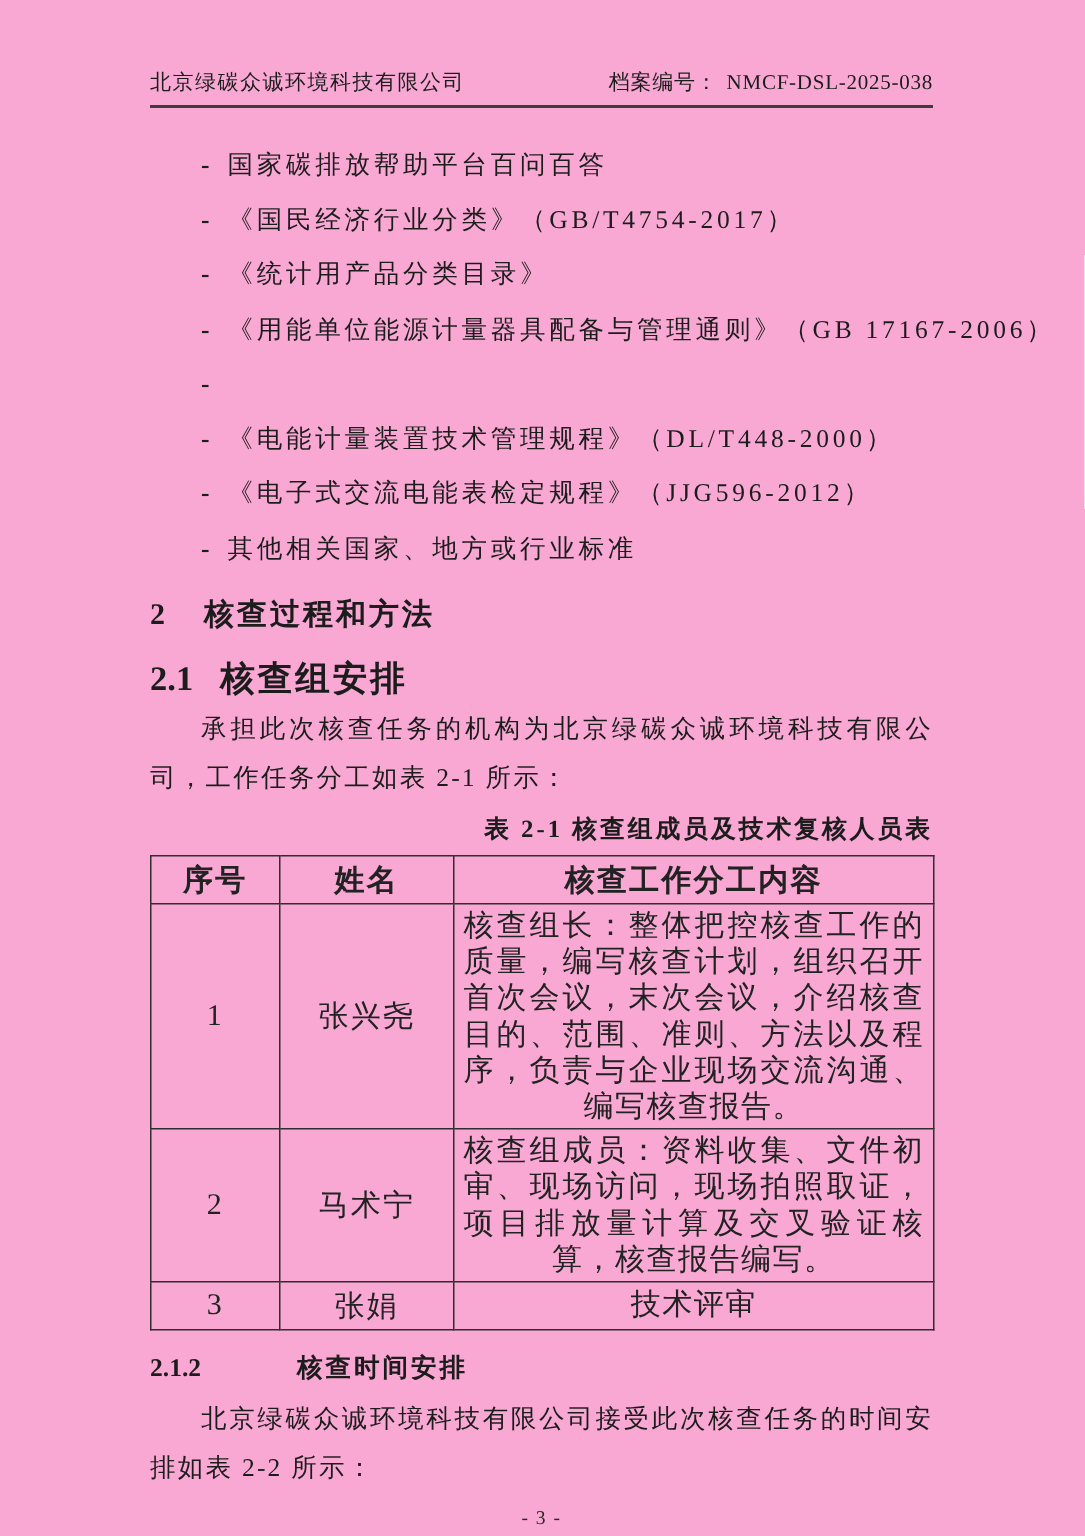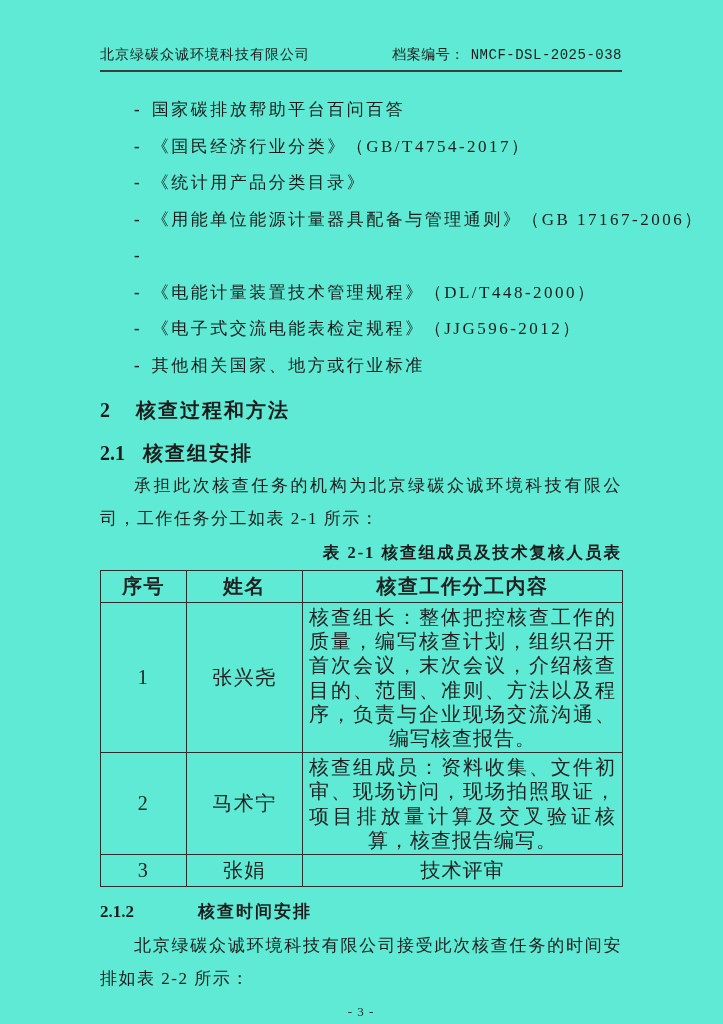"北京绿碳众诚环境科技有限公司" .page { background: #5eead4 -> #f9a8d4 }
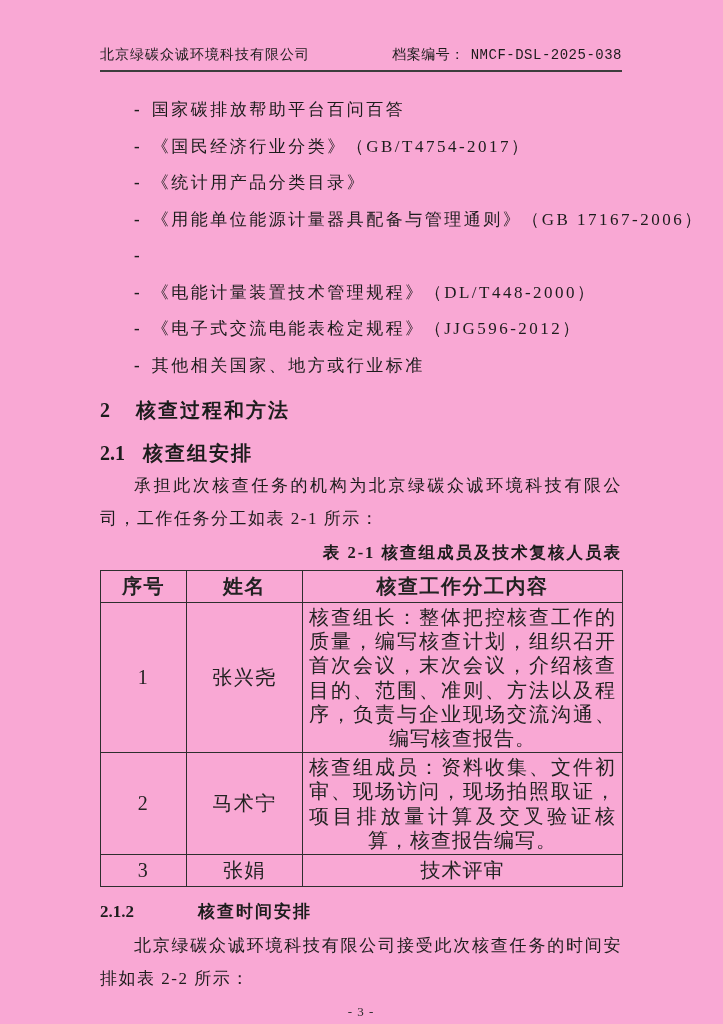"NMCF-DSL-2025-038" .doc-header .fn { font-family: Liberation Mono, monospace -> none }
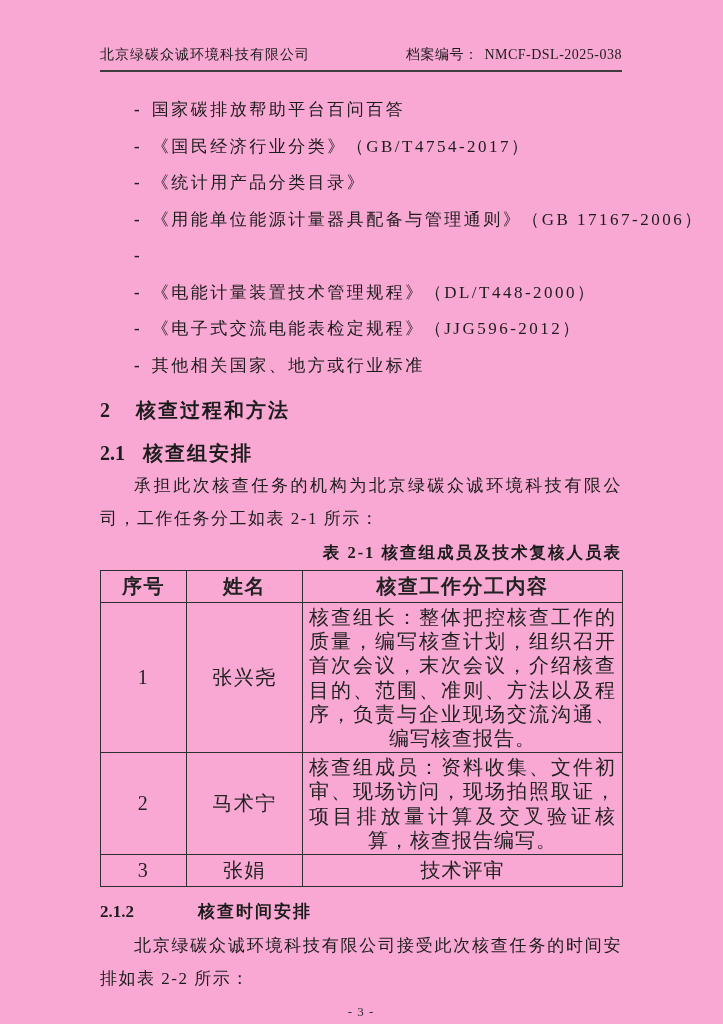"2.1" .h21 { font-size: 20px -> 23px }
